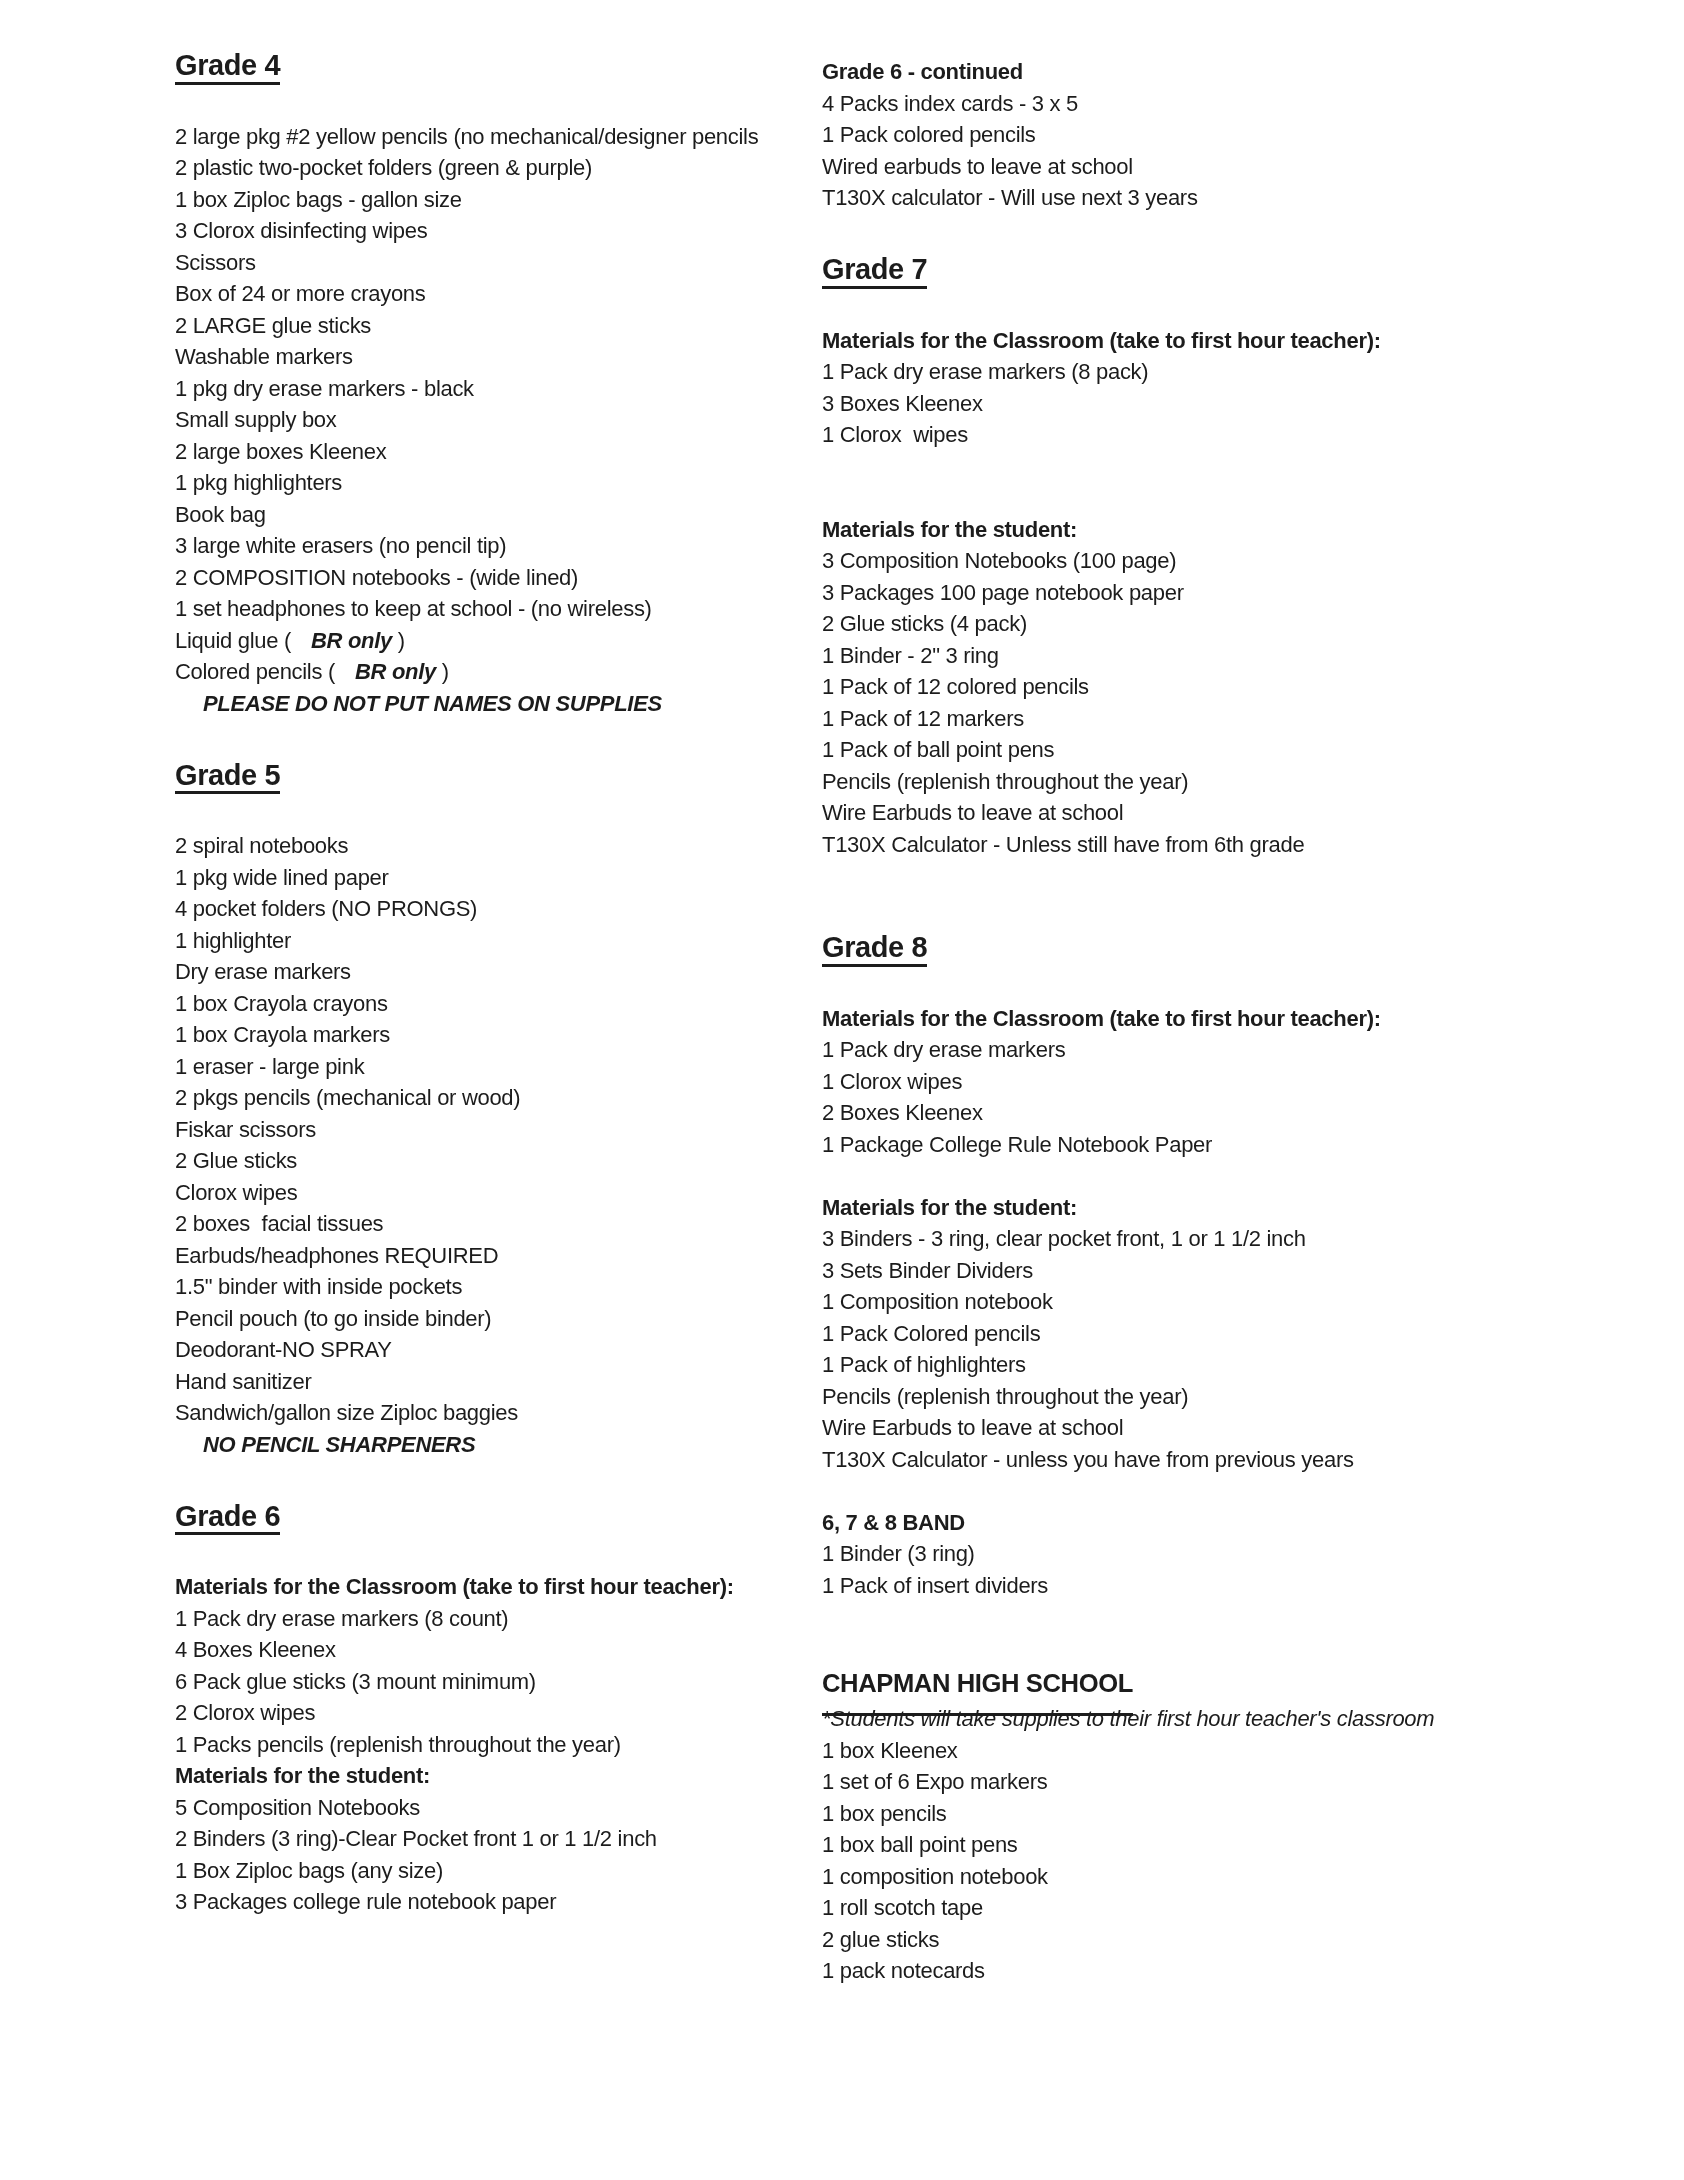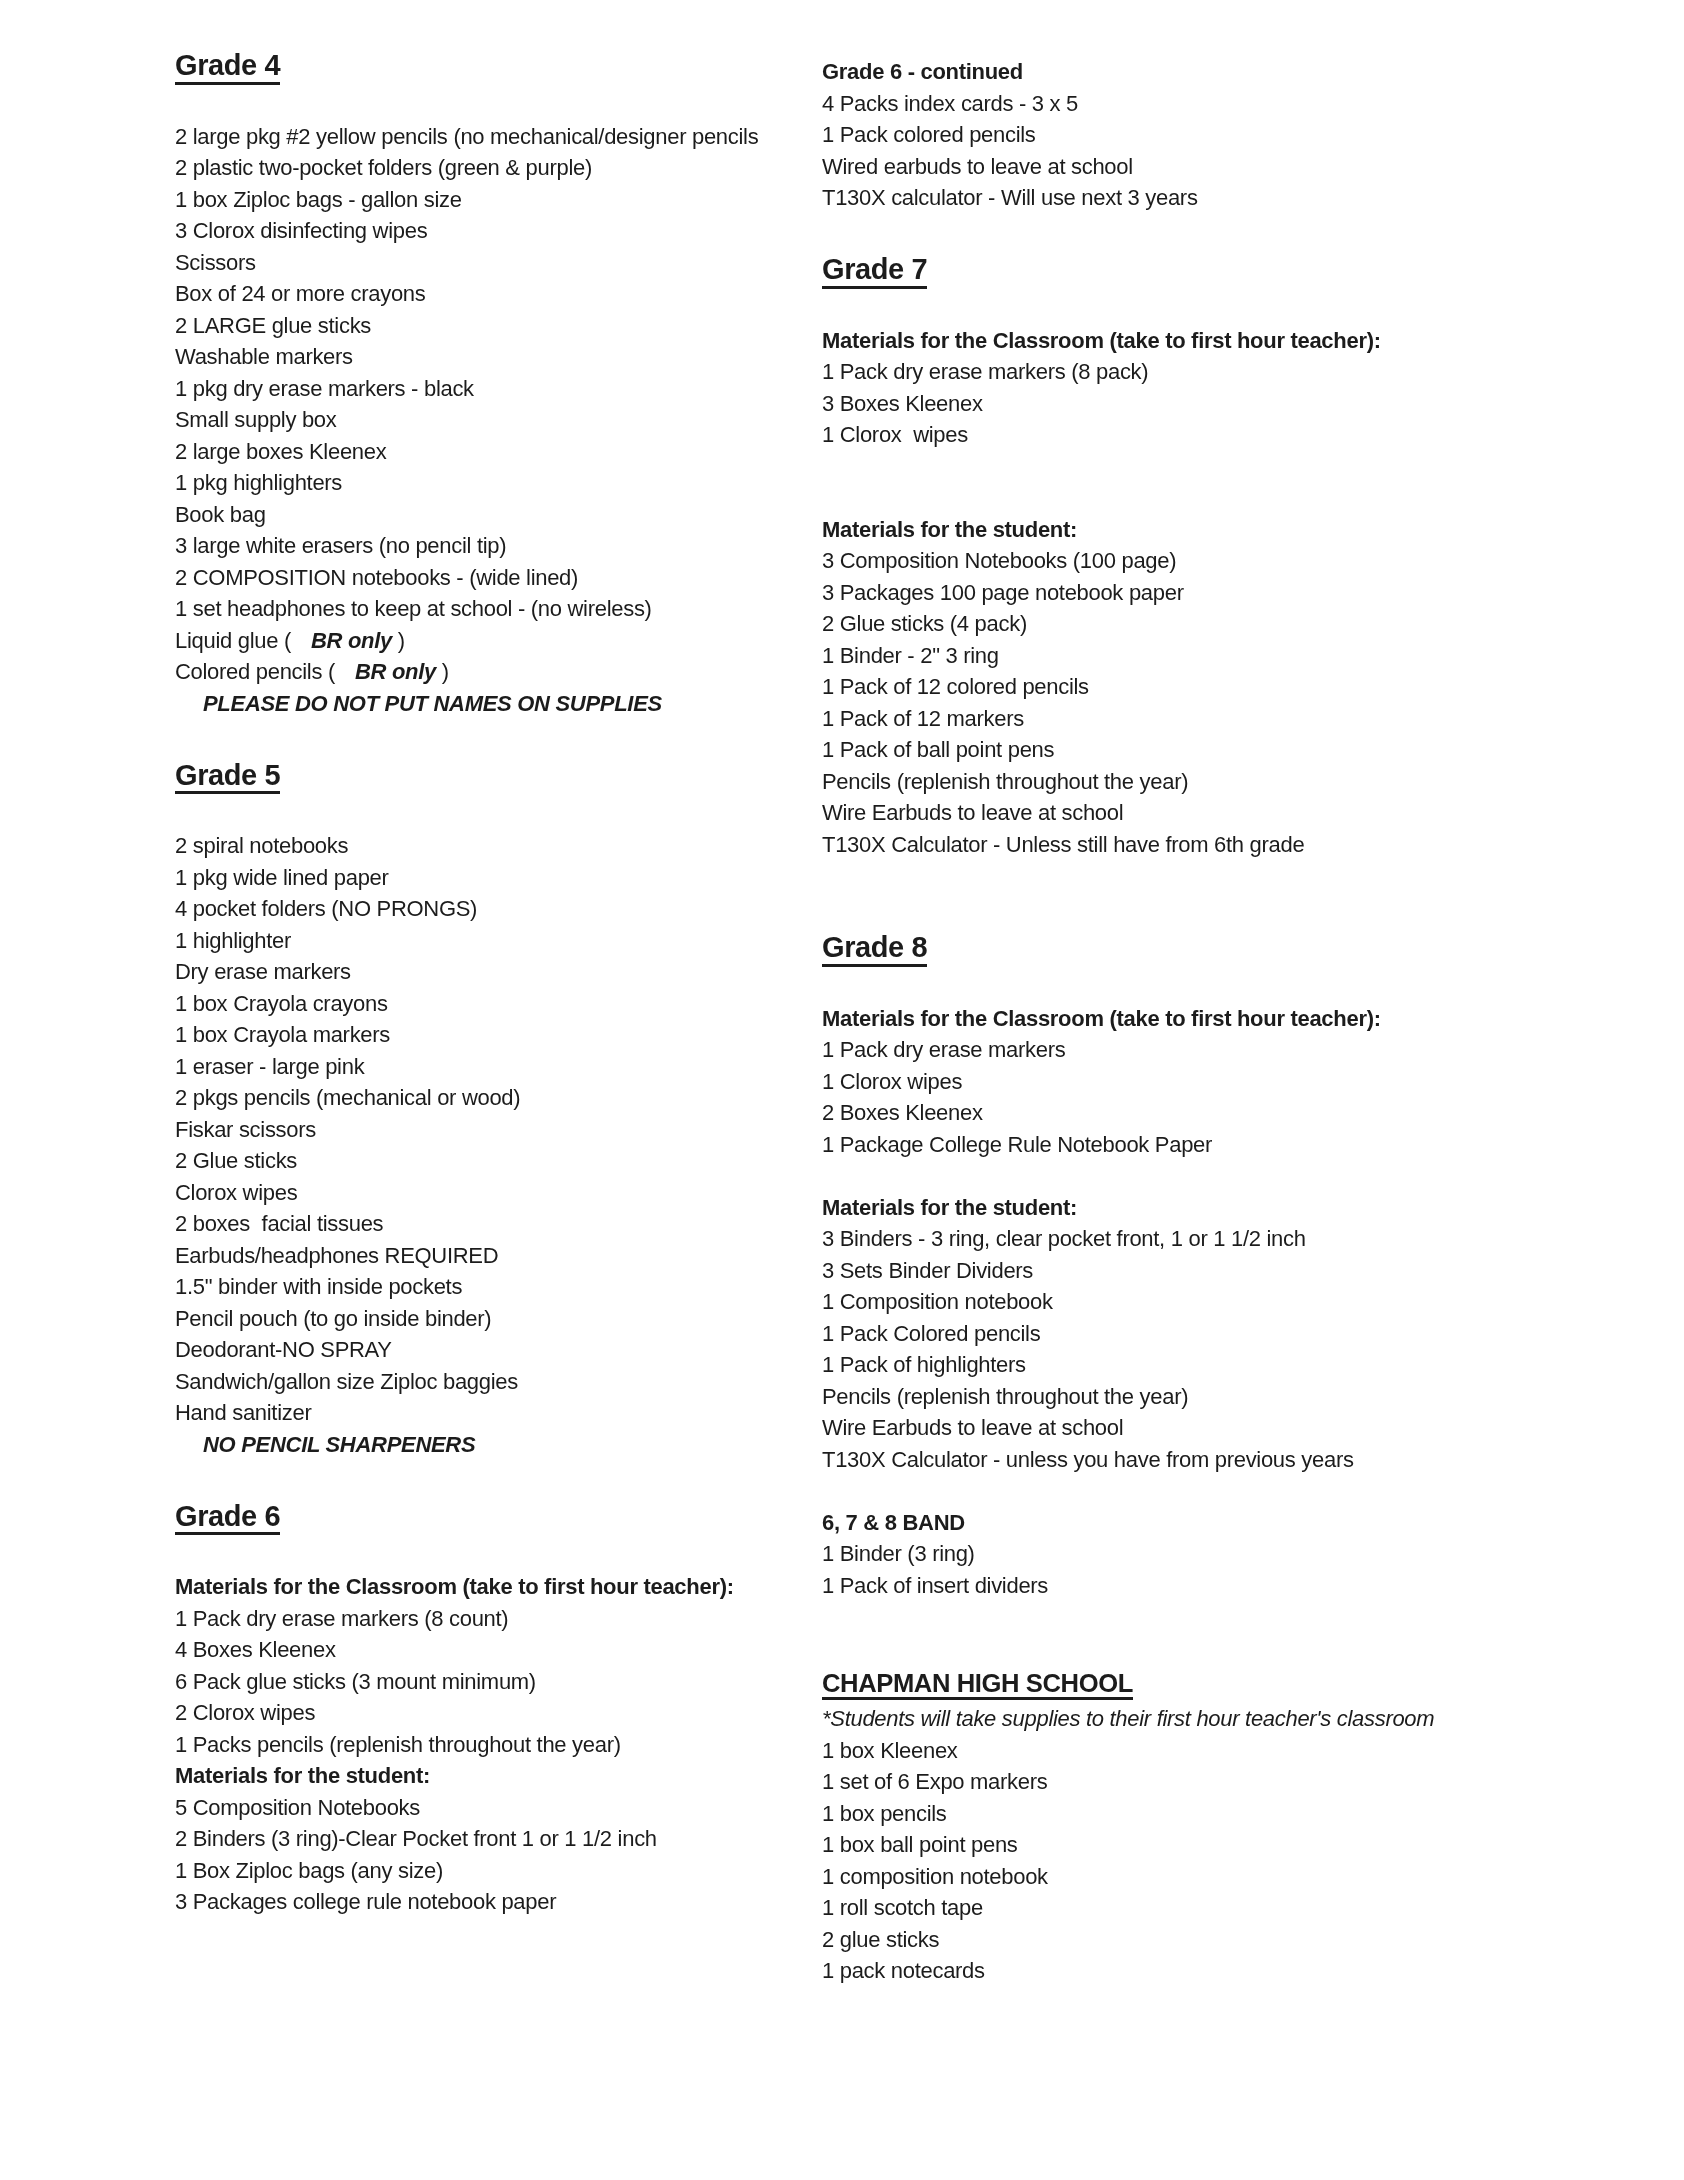"Sandwich/gallon size Ziploc baggies" div.line { order: before "Hand sanitizer" -> after "Hand sanitizer" }
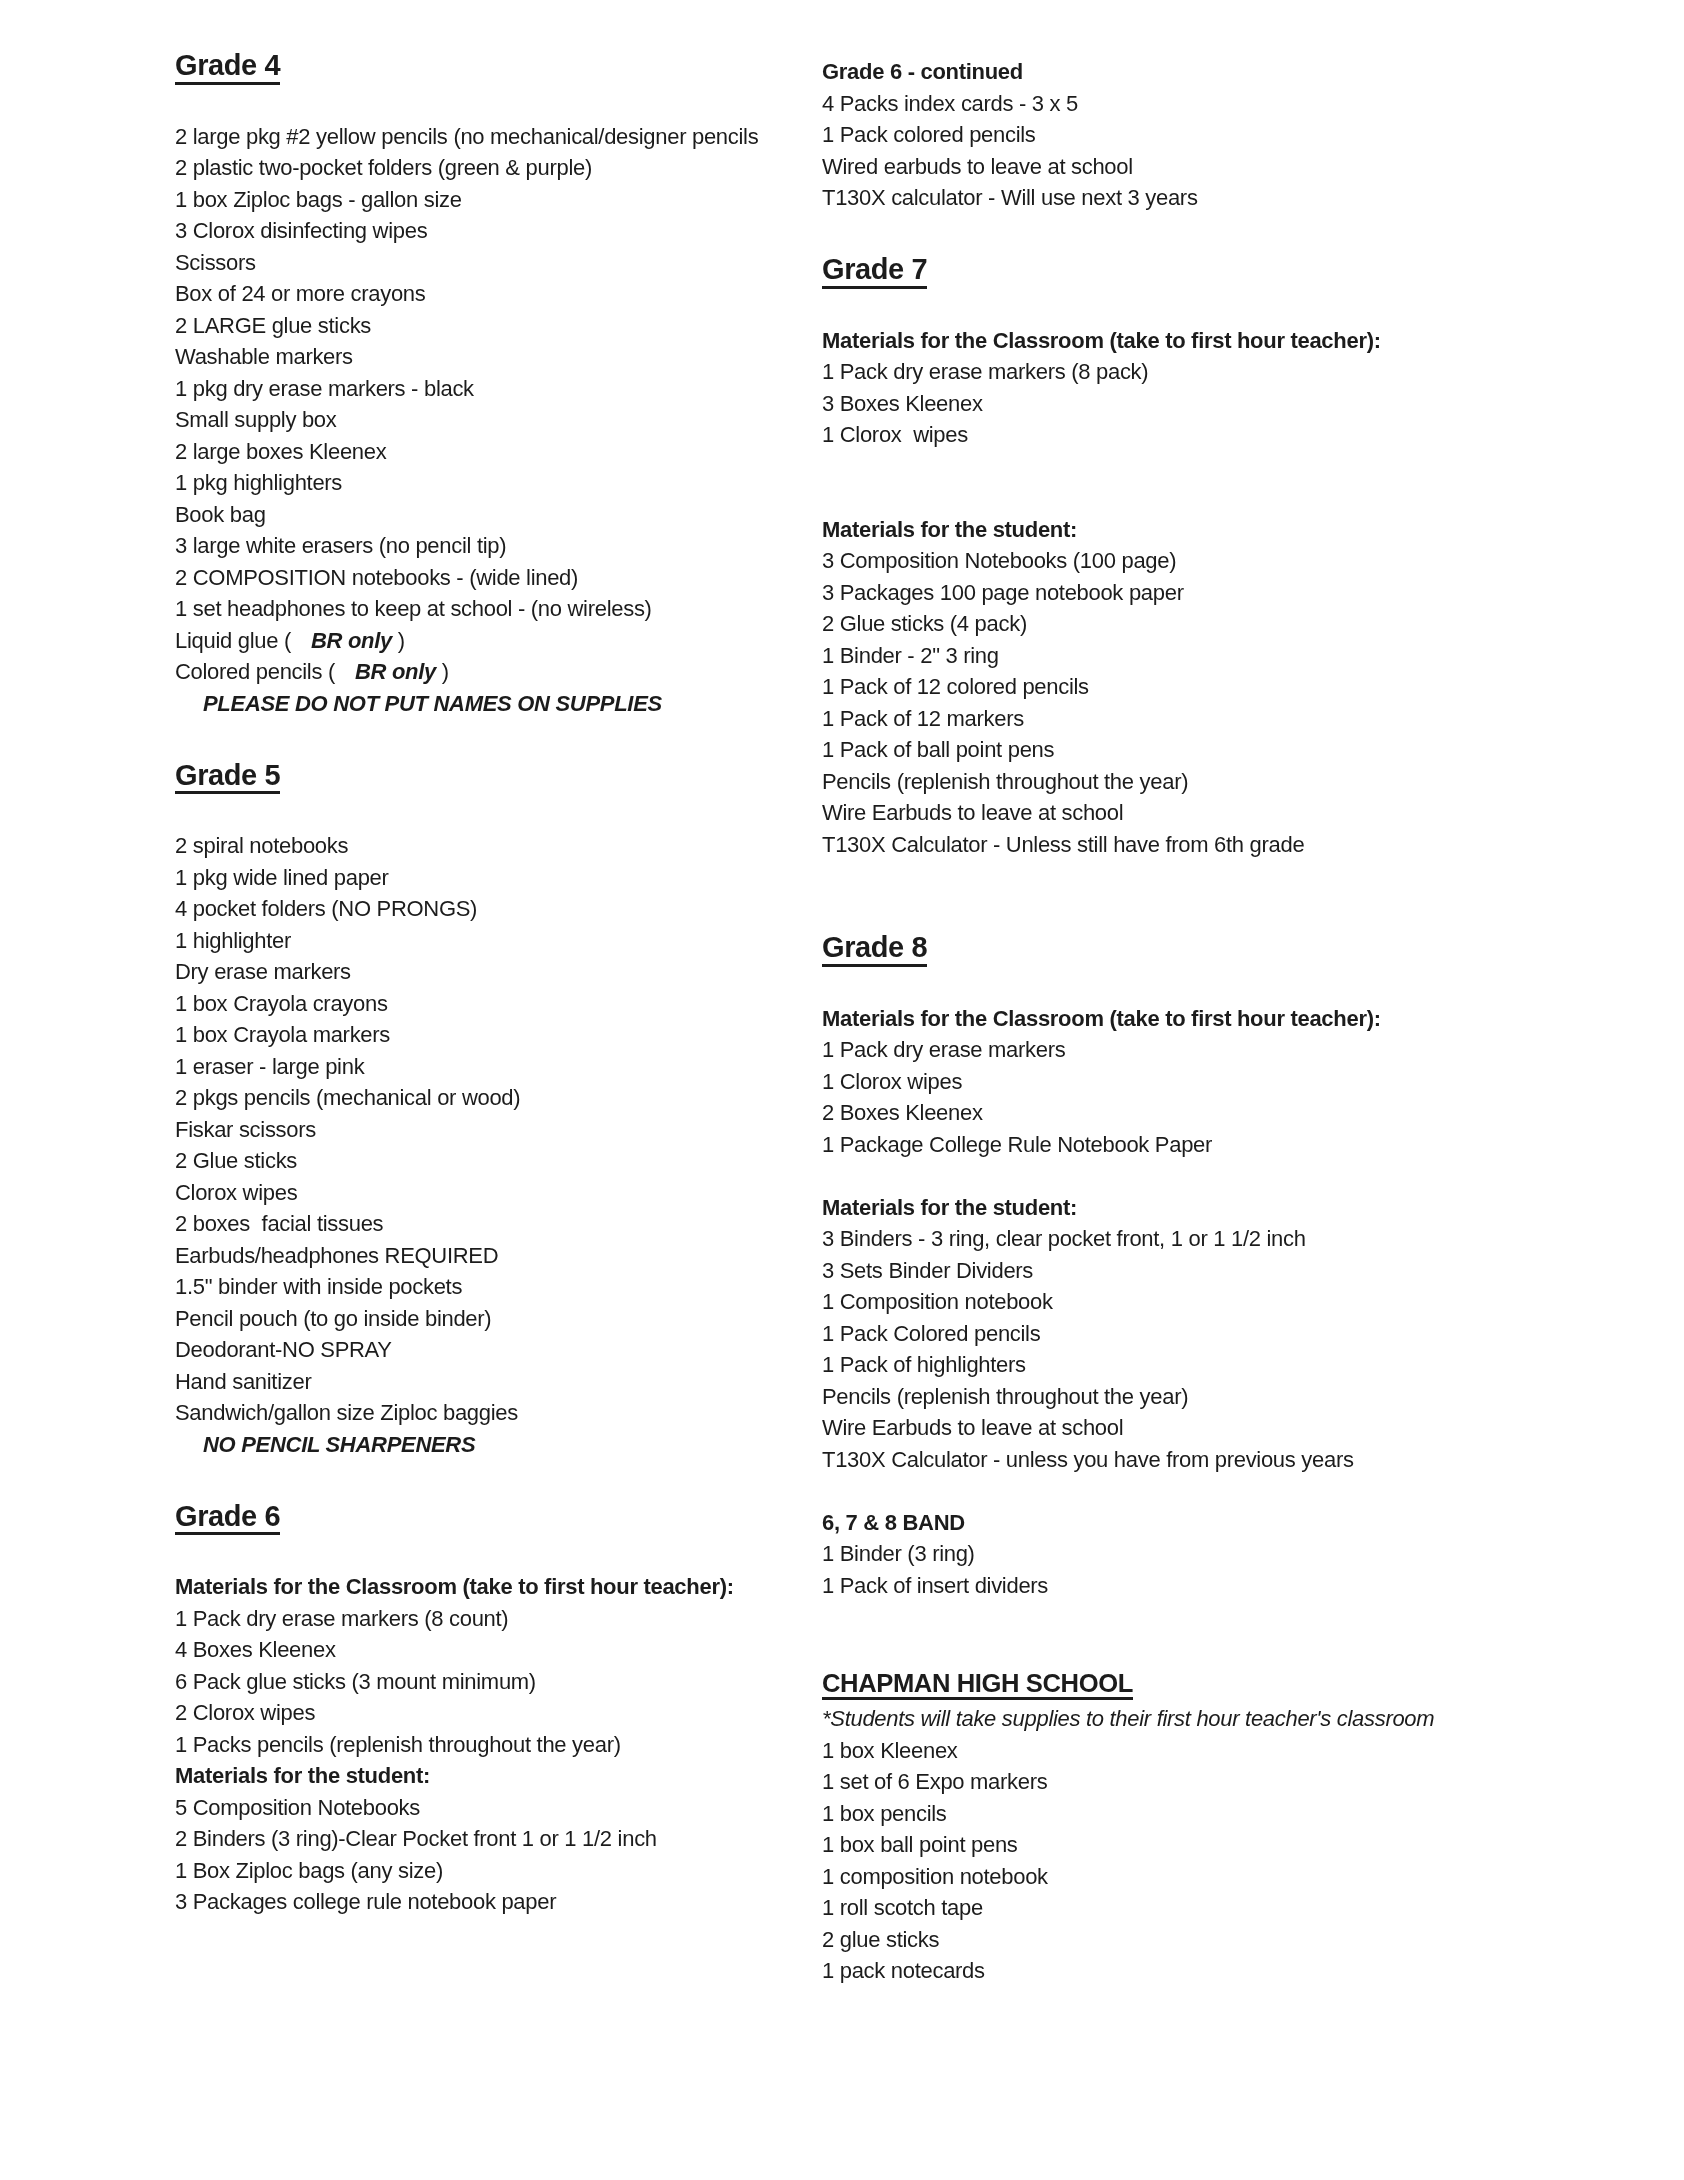"CHAPMAN HIGH SCHOOL" .school .u { padding-bottom: 0 -> 16px }
